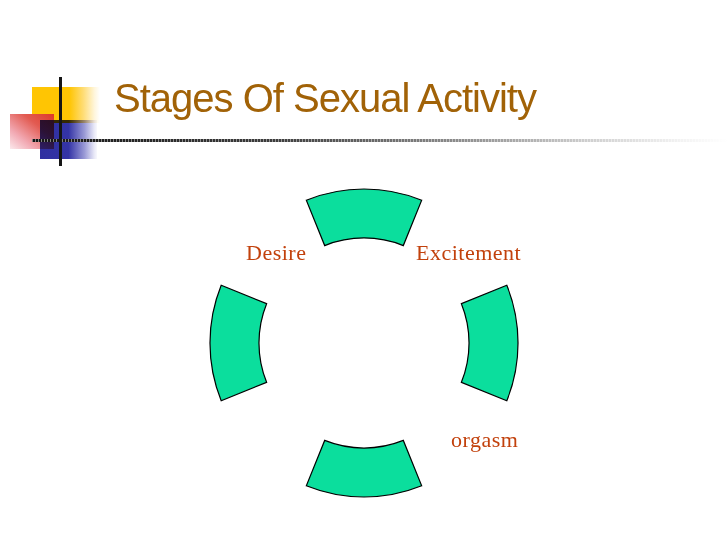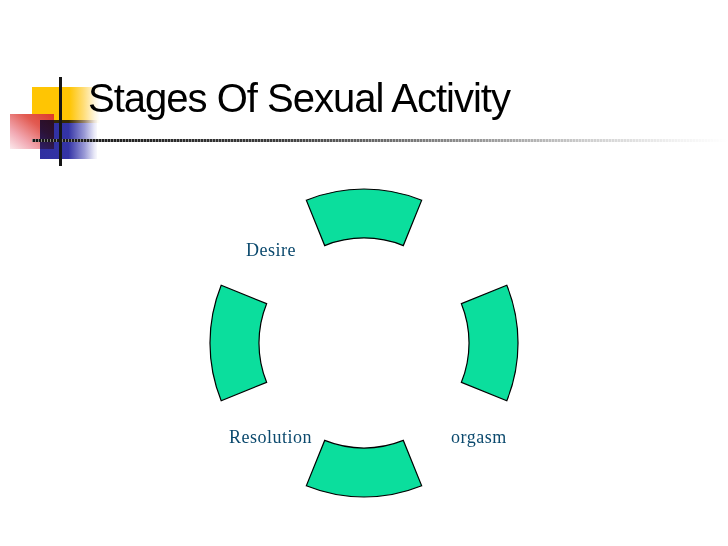"Stages Of Sexual Activity" .title { color: #000000 -> #a16207; left: 88px -> 114px }
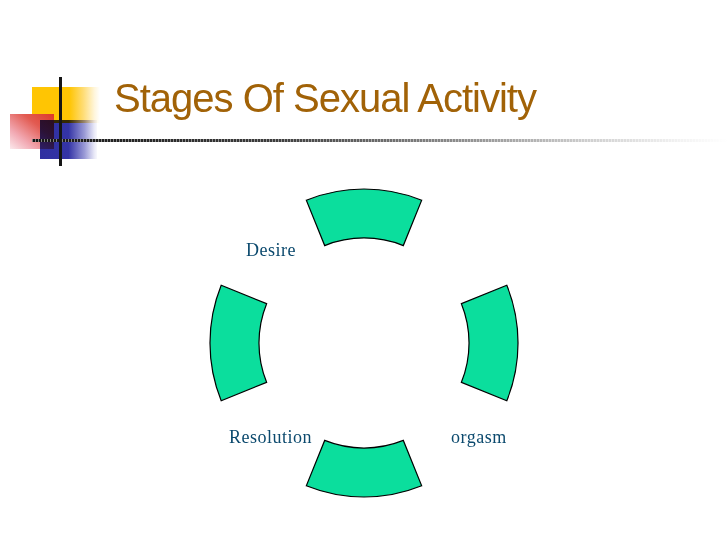"Desire" .stage-label { color: #0c4a6e -> #c2410c; font-size: 18px -> 22px }
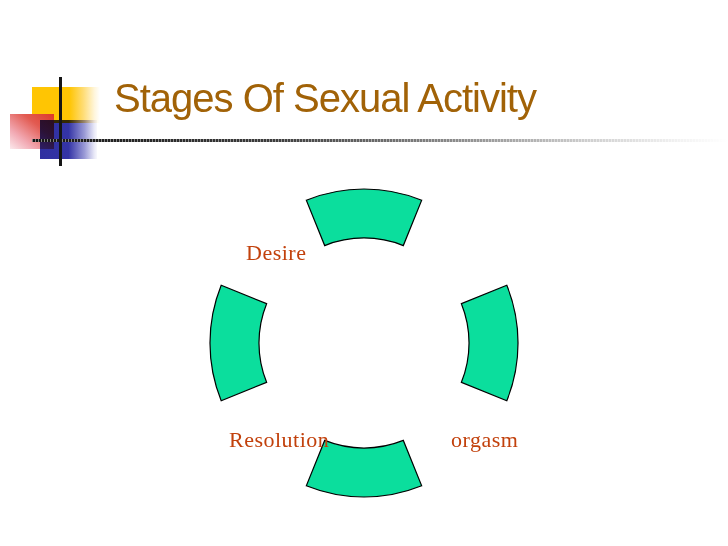"Excitement" div.stage-label { html: none -> <div>Excitement</div> }
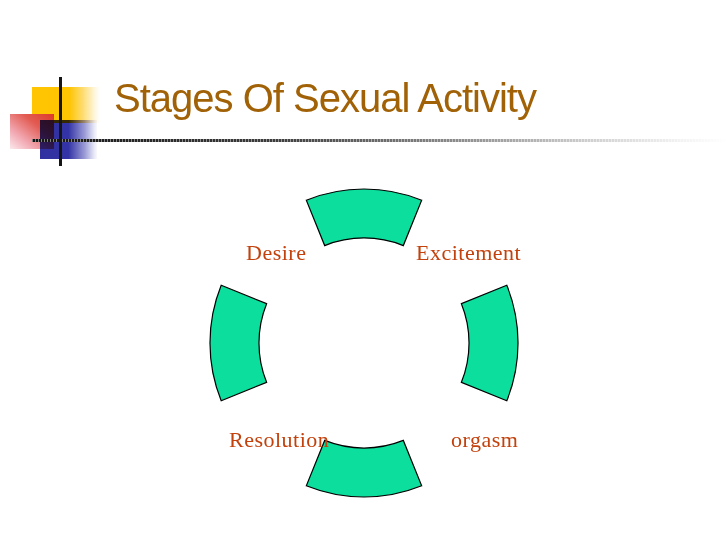"Resolution" div.stage-label { html: <div>Resolution</div> -> none }
